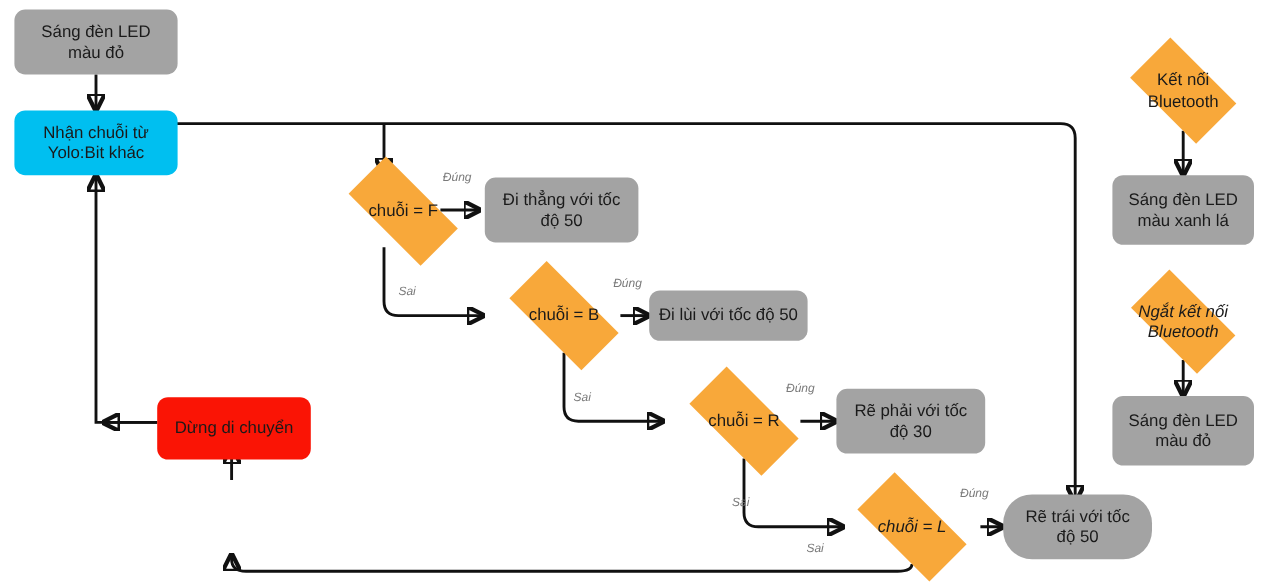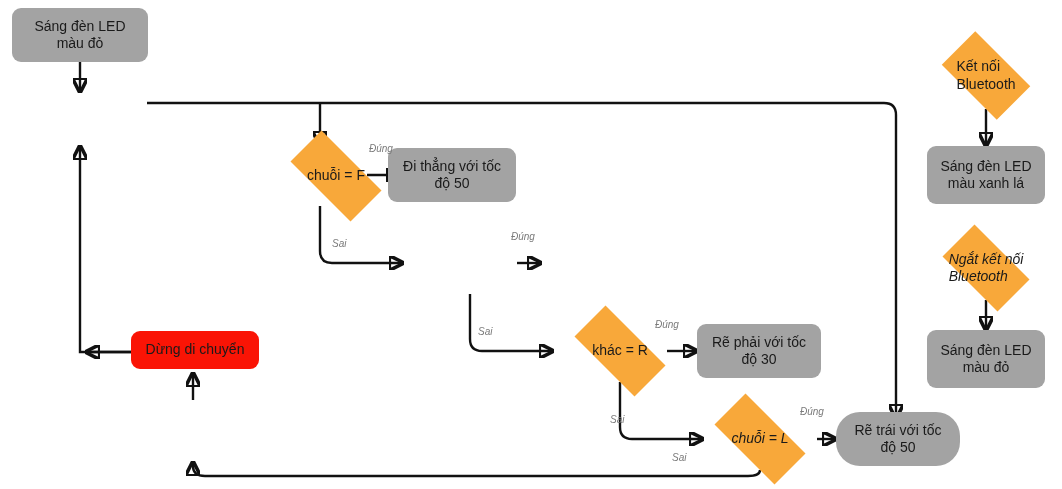"Kết nối" .diamond-label { text-align: left -> center }
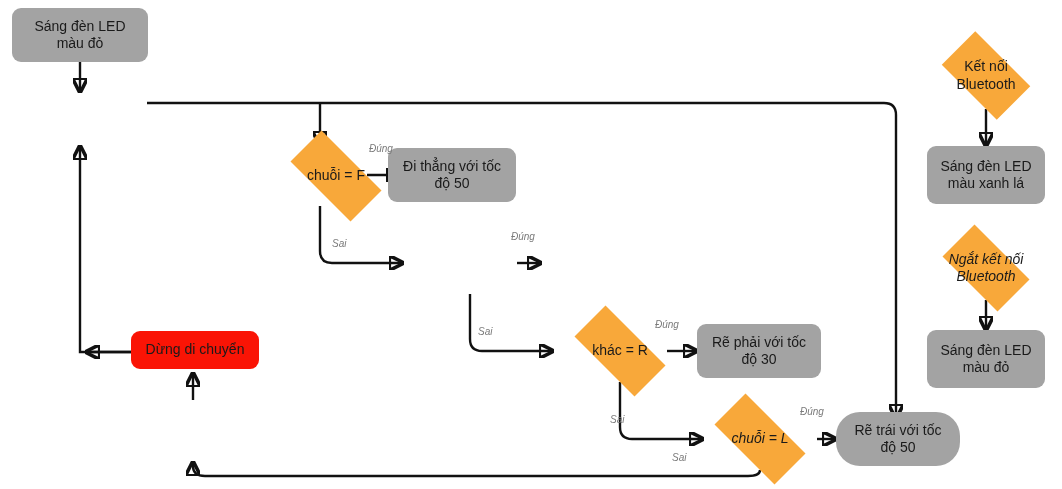"Nhận chuỗi từ" div.node { html: none -> <div> <span>Nhận chuỗi từ Yolo:Bit khác</span> </div> }
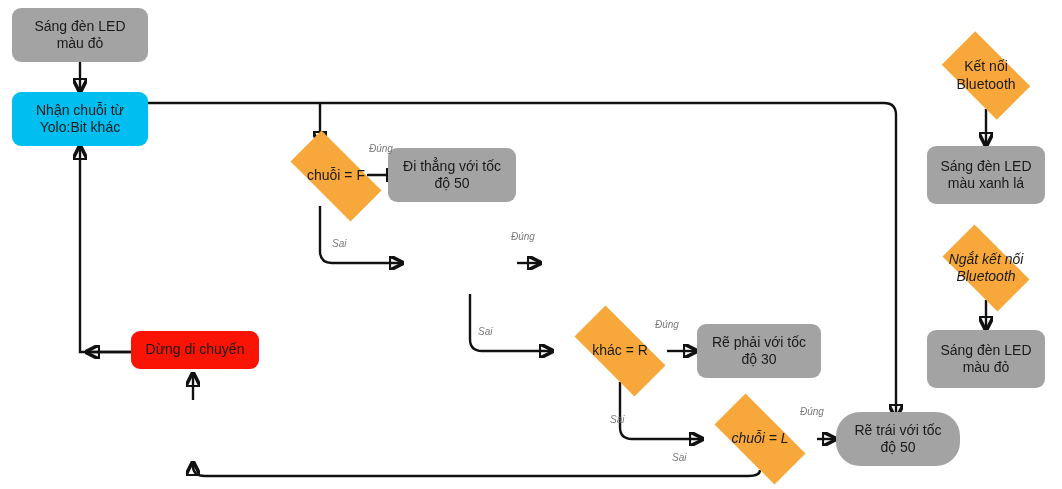"Đi thẳng với tốc" div.node { left: 388px -> 404px }
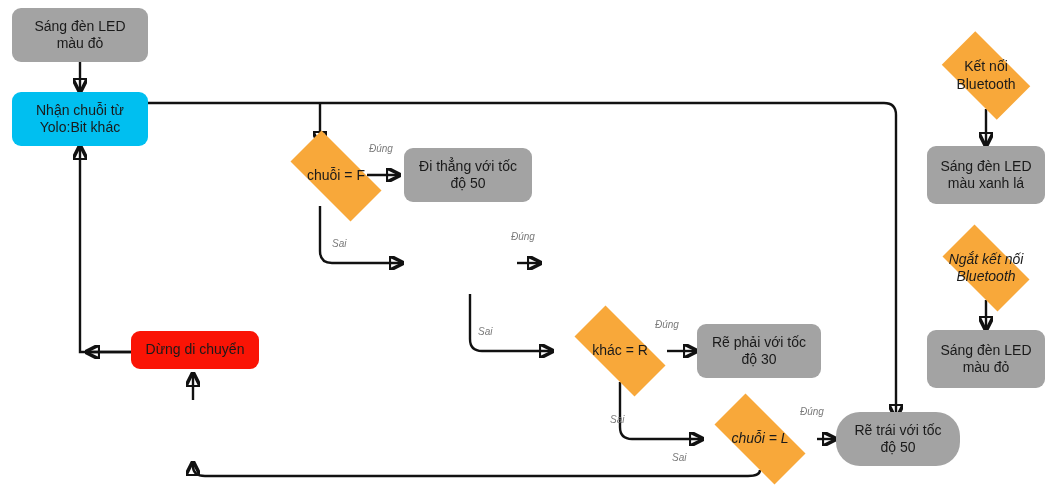"chuỗi = B" div.diamond-wrap { html: none -> <div> <div></div> <div>chuỗi = B</div> </div> }
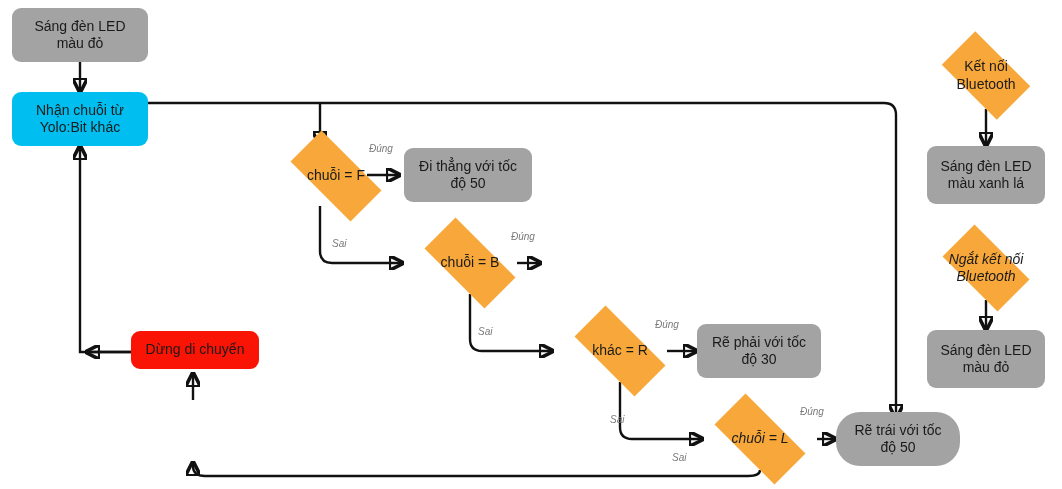"Đi lùi với tốc độ" div.node { html: none -> <div> <span>Đi lùi với tốc độ 50</span> </div> }
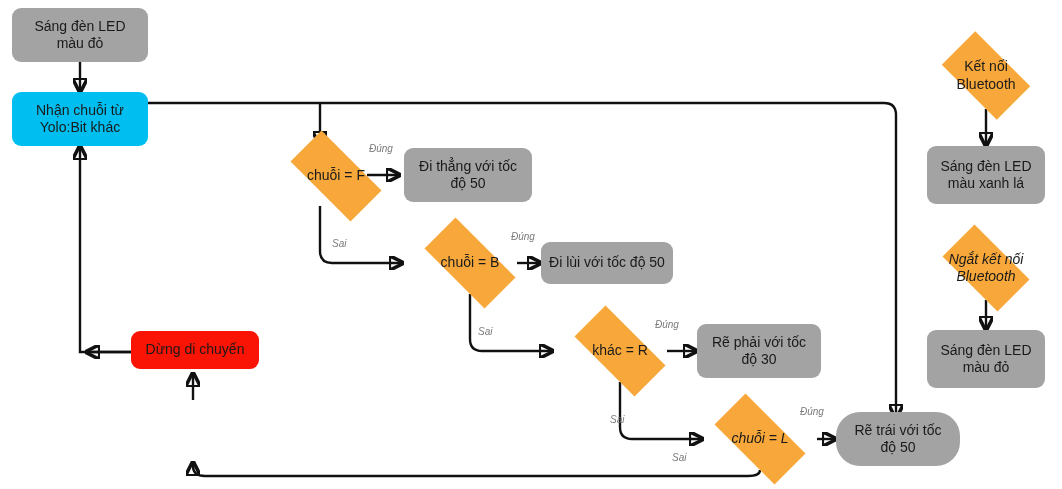"Dừng di chuyển" div.node { height: 38px -> 52px }
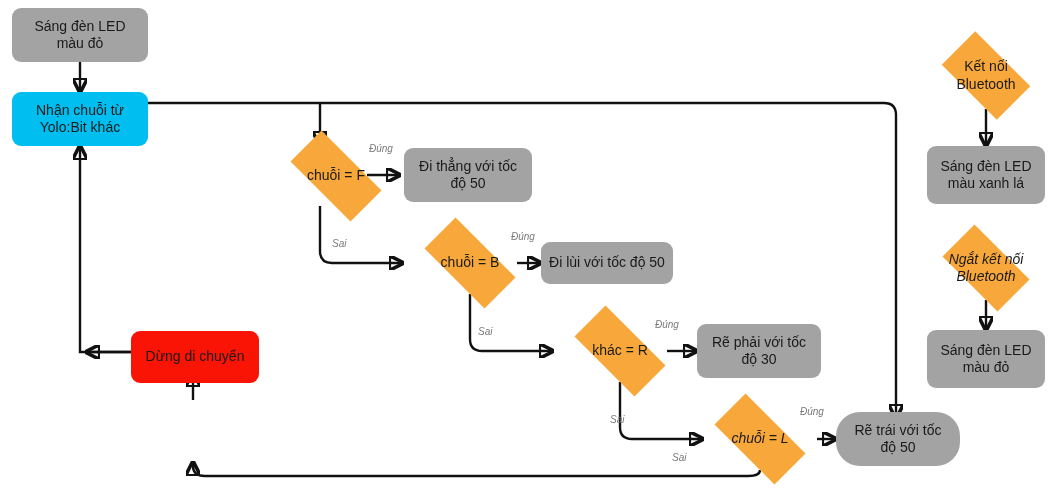"khác = R" div.diamond-label { text: khác -> chuỗi }
